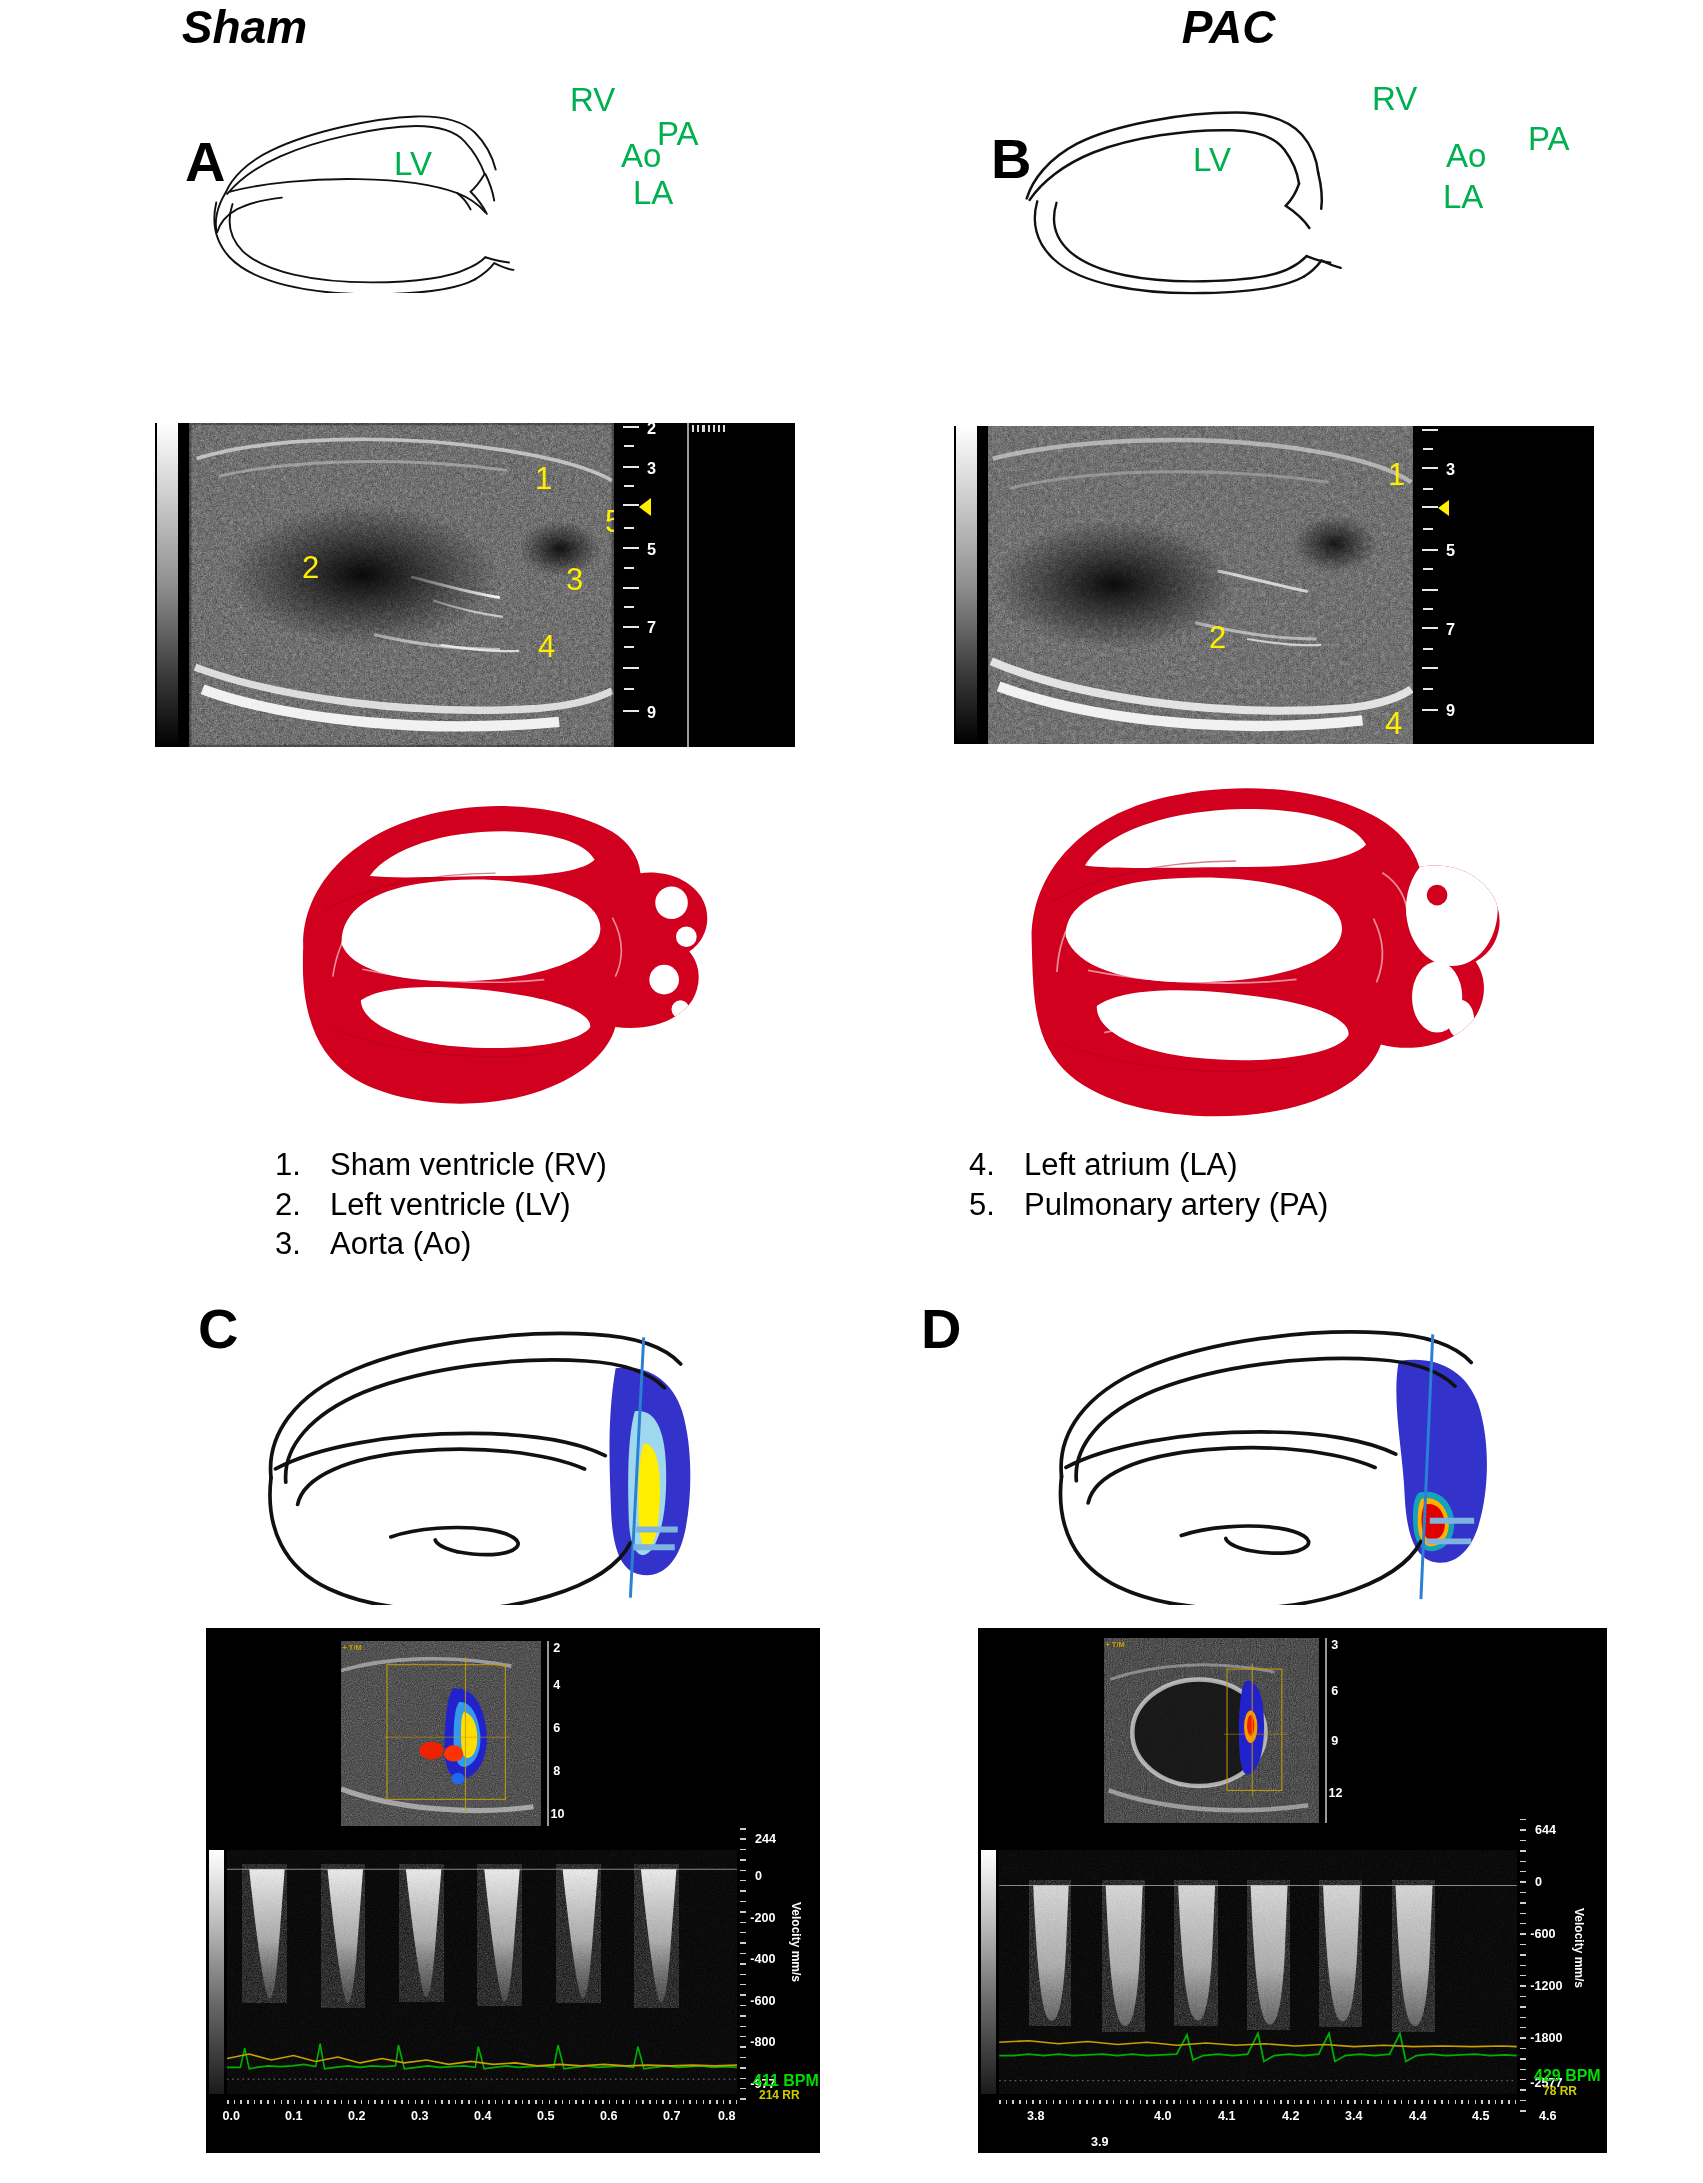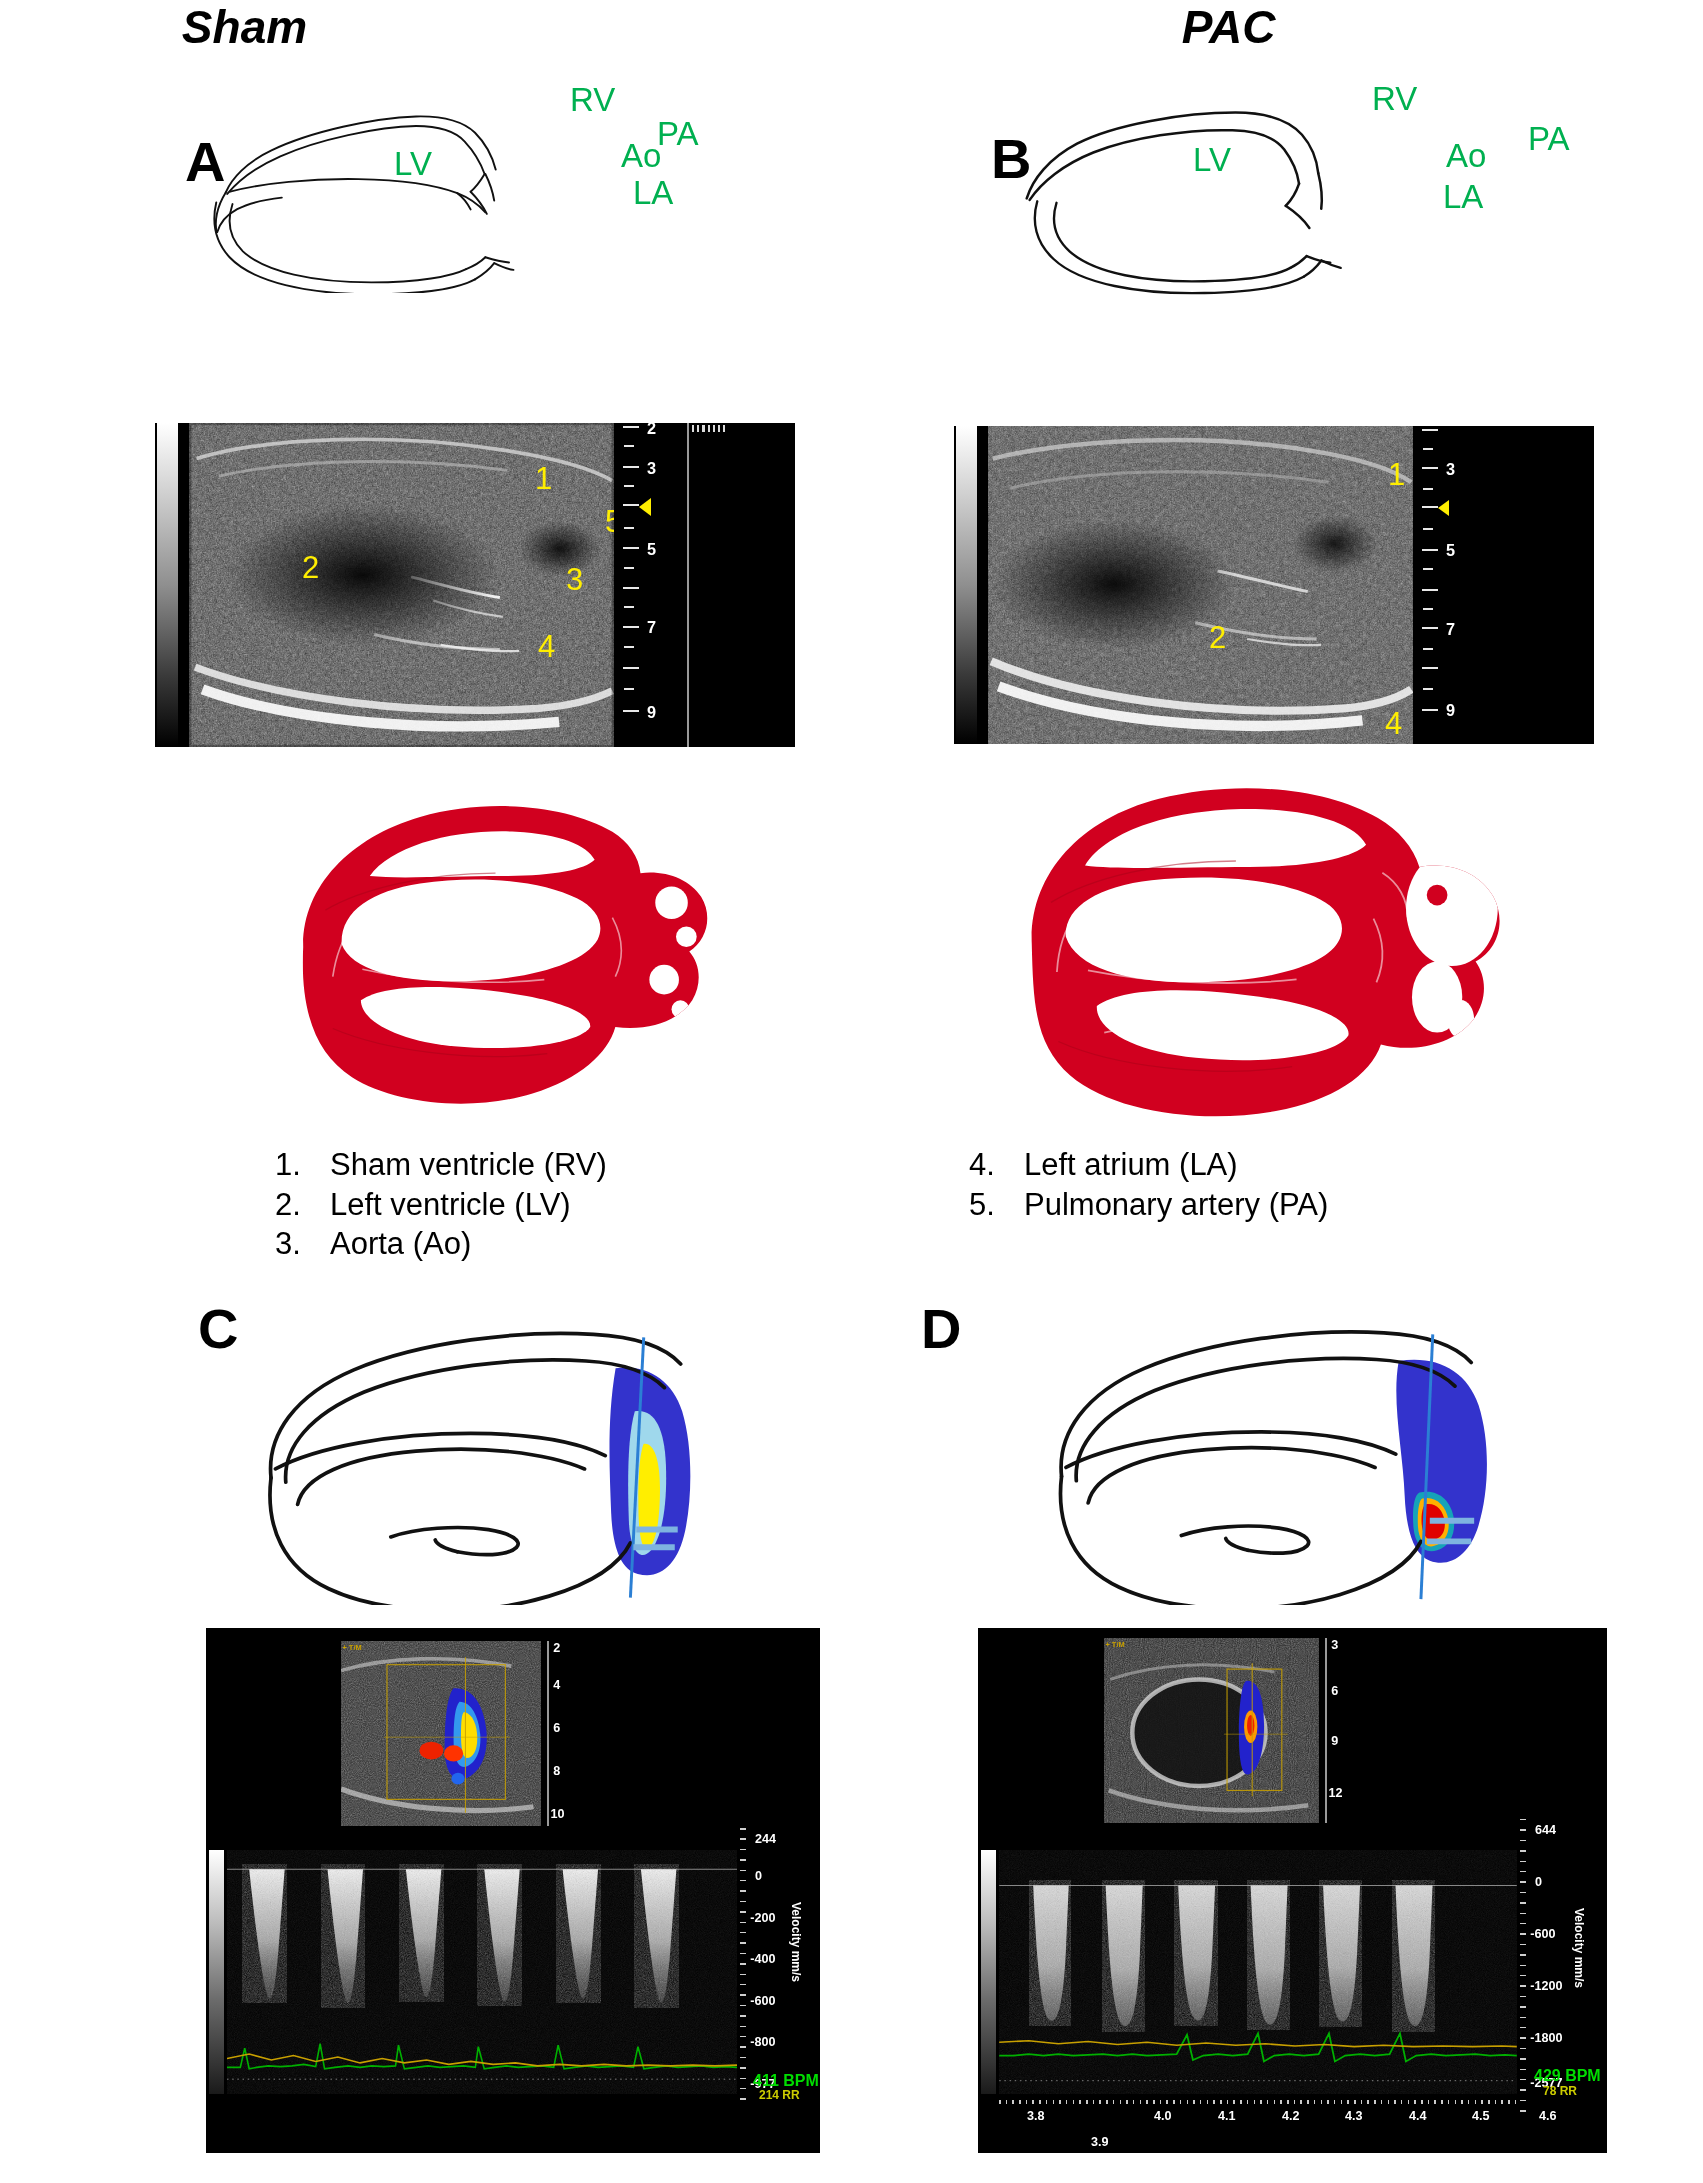"0.0" div.abs { html: none -> <div> <div></div> <div>0.0</div> <div>0.1</div> <div>0.2</div> <div>0.3</div> <div>0.4</div> <div>0.5</div> <div>0.6</div> <div>0.7</div> <div>0.8</div> </div> }
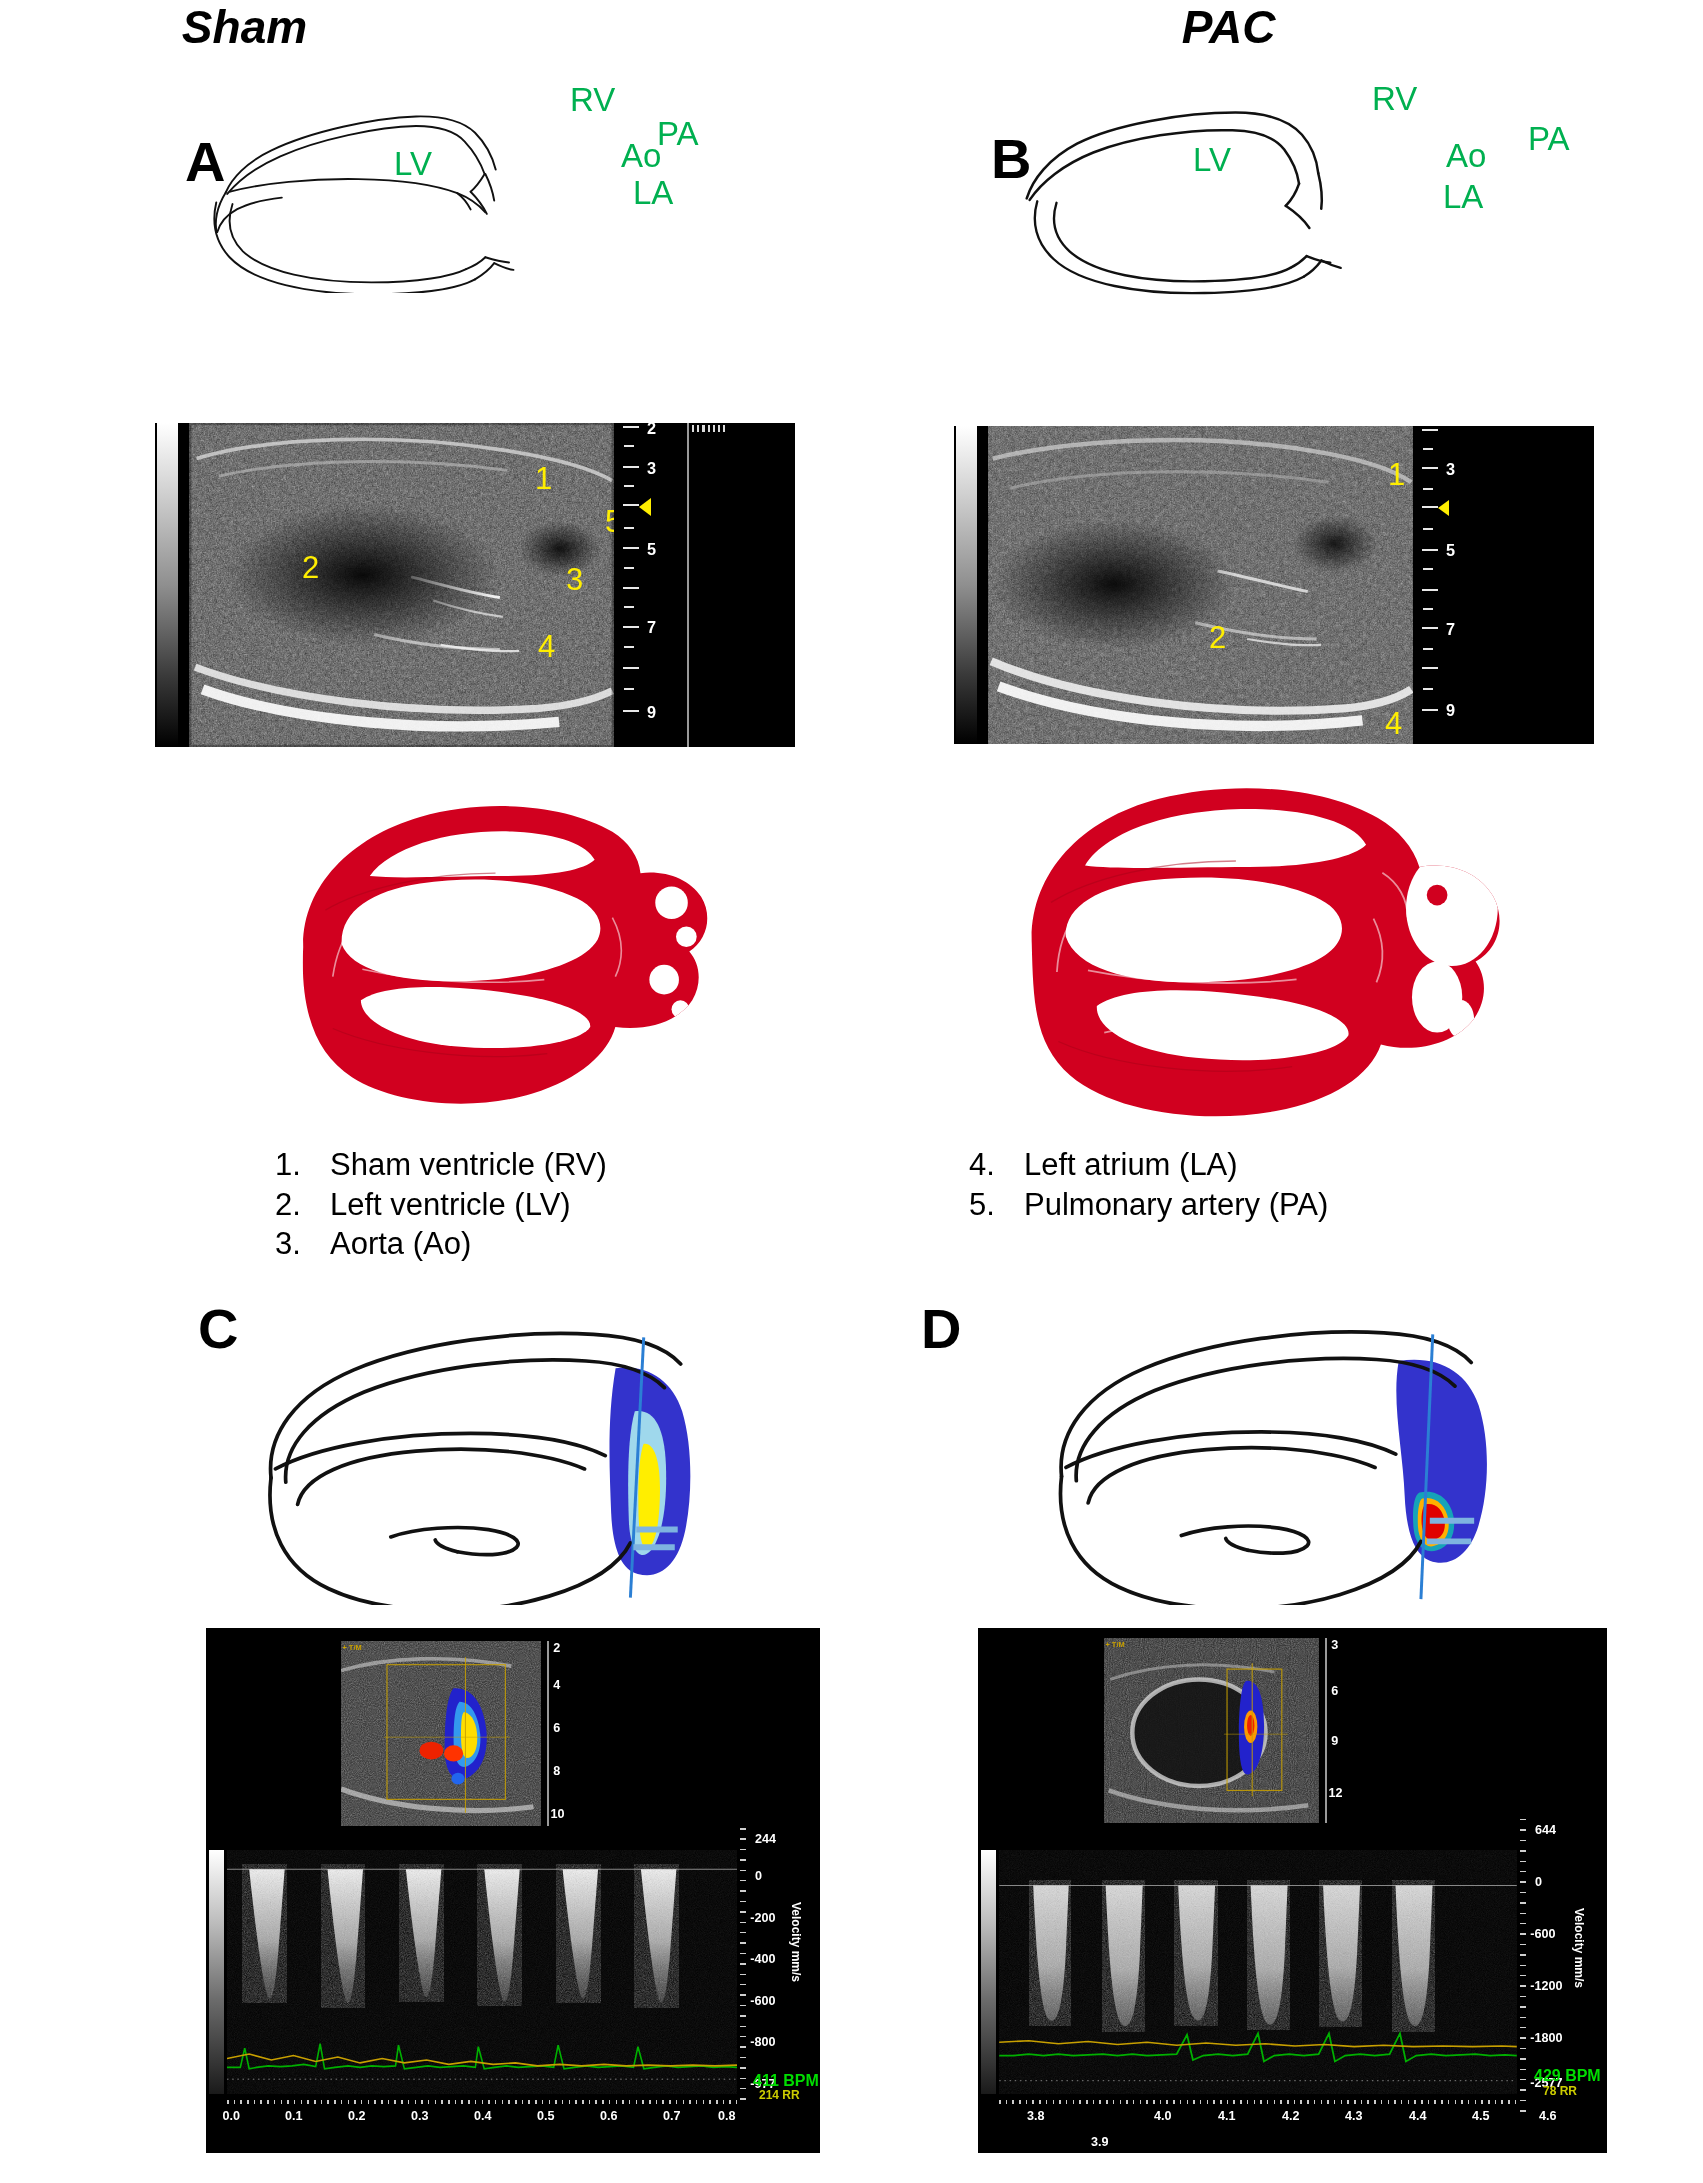"4.3" div.timenum { text: 4.3 -> 3.4 }
